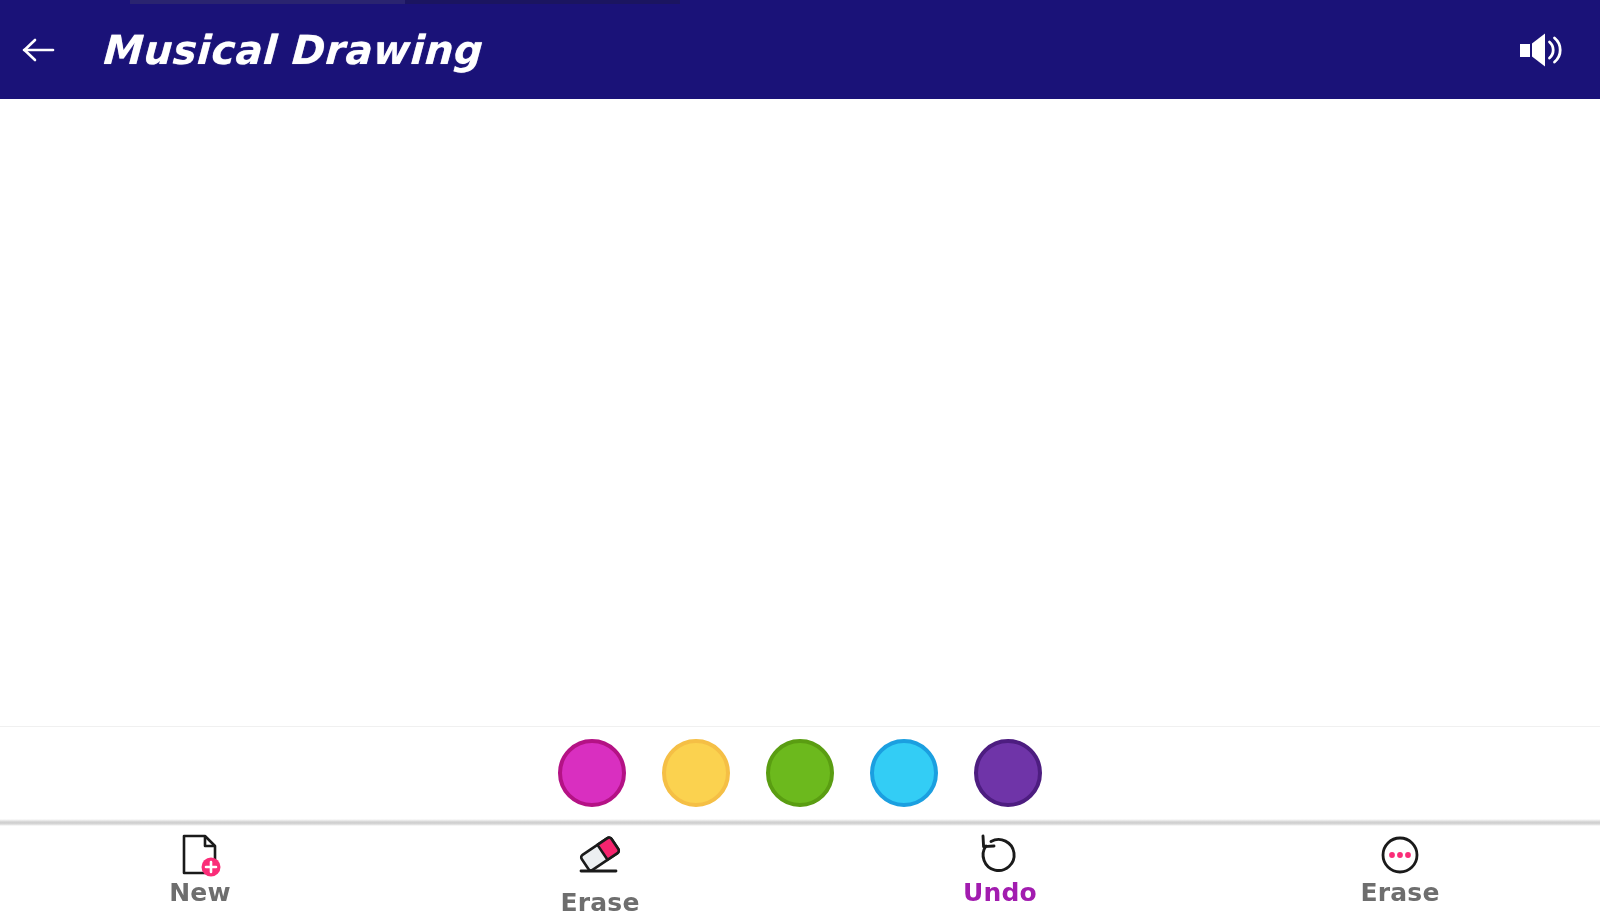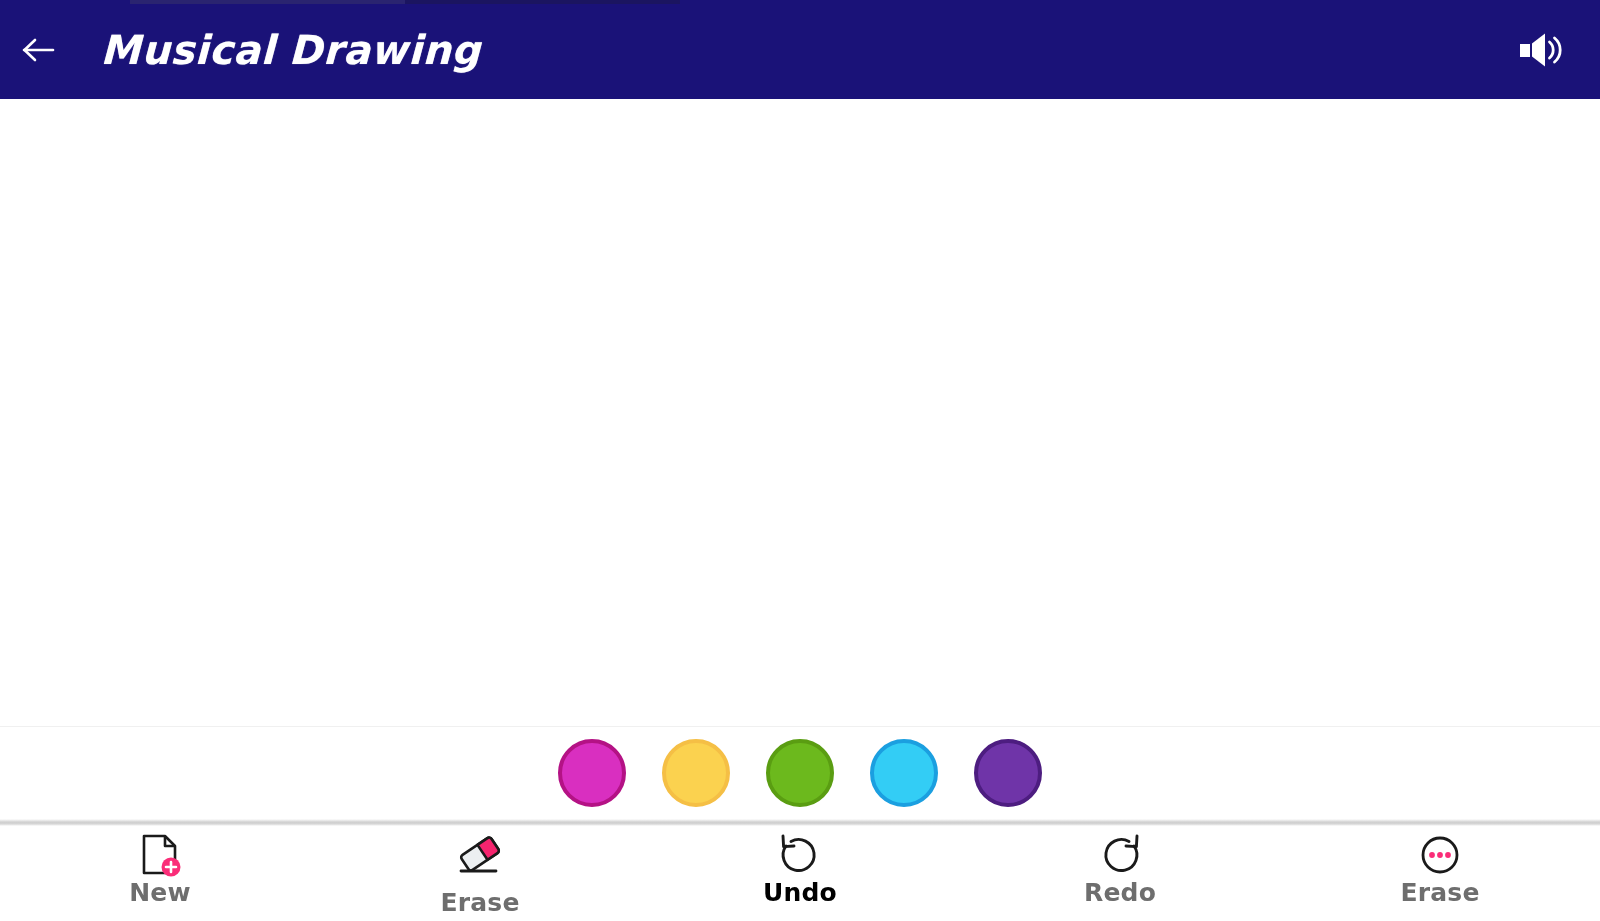"Undo" div.tool-label { color: #000000 -> #a21caf }
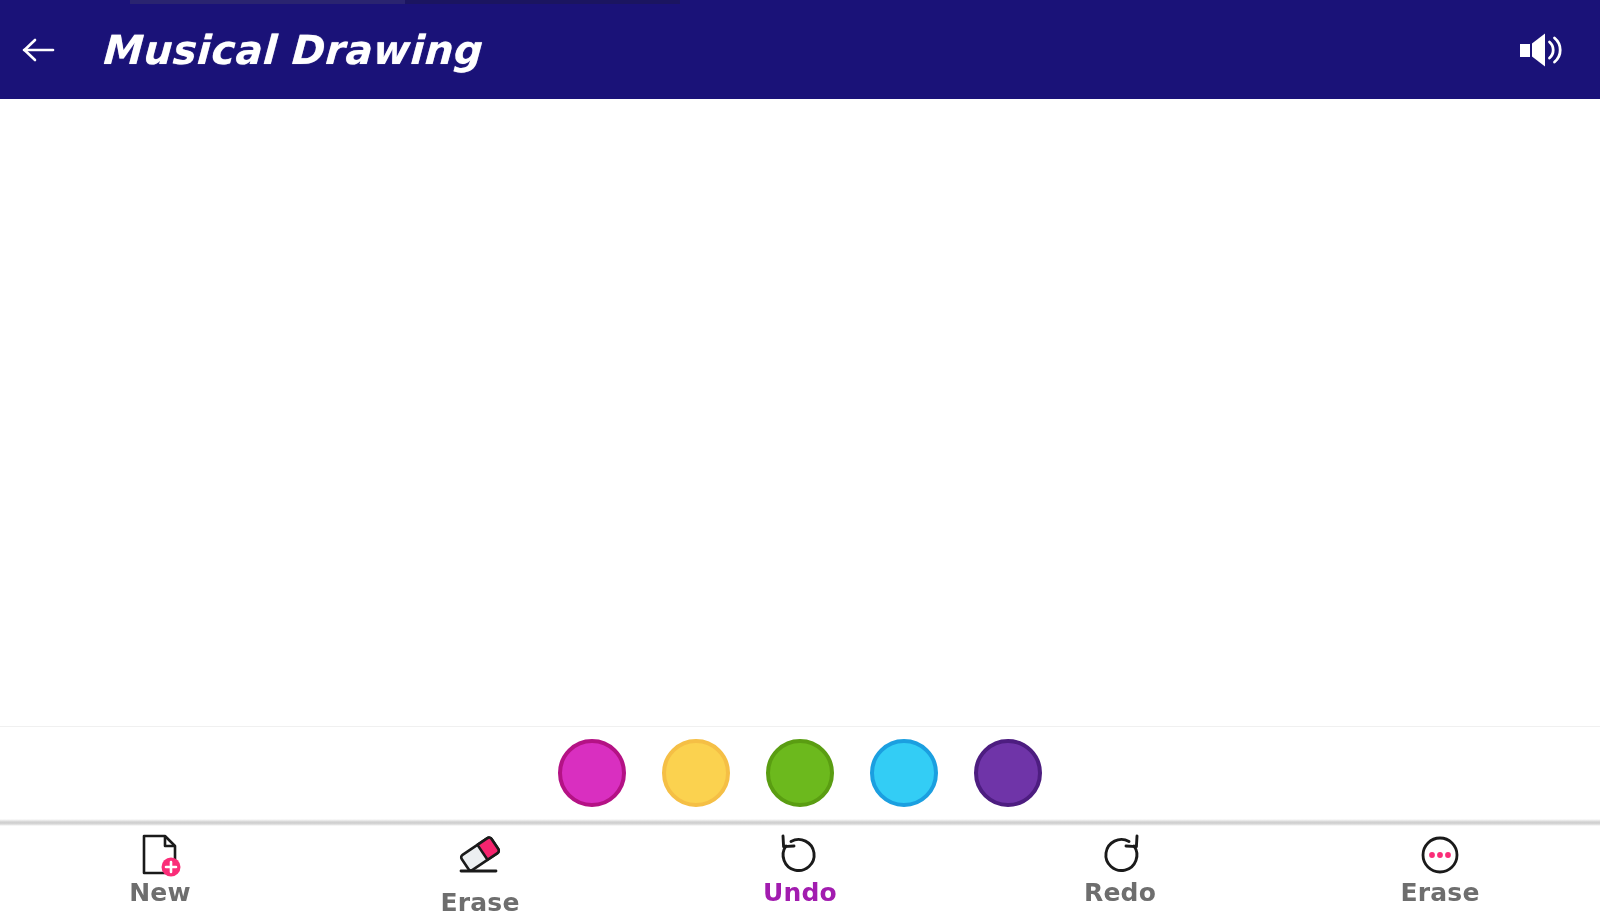"Redo" div.tool { html: <div> <div> <svg> <g> <path></path> <path></path> </g> </svg> </div> <div>Redo</div> </div> -> none }
